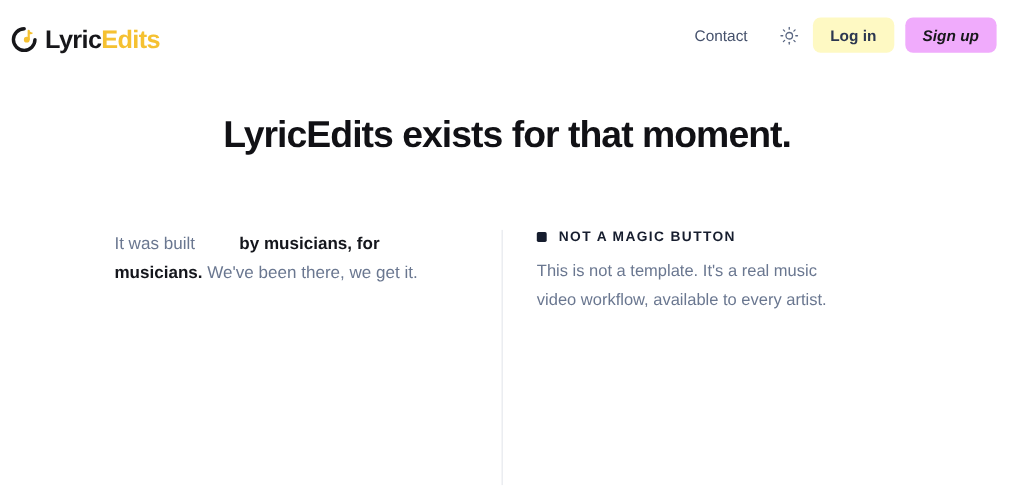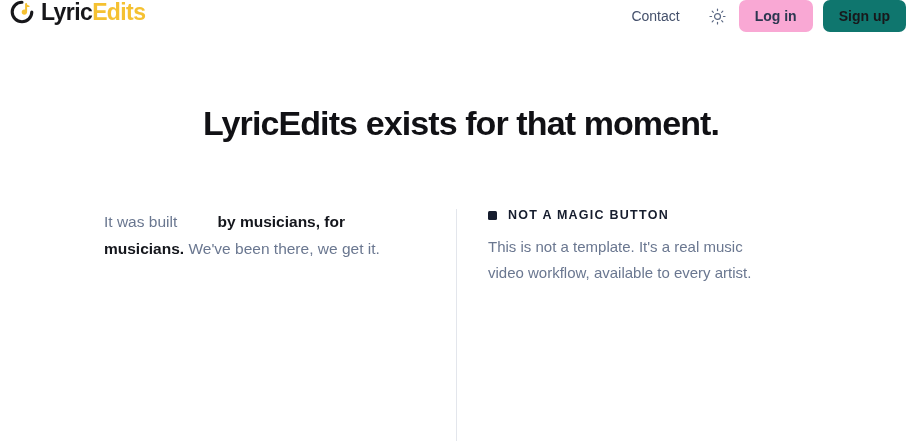"LyricEdits" .site-header { align-items: flex-start -> flex-end }
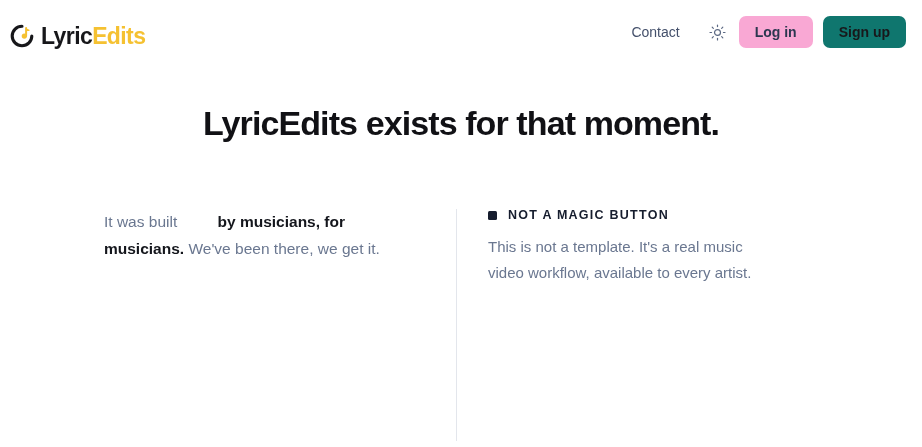"Log in" .btn-login { background: #f9a8d4 -> #fef9c3 }
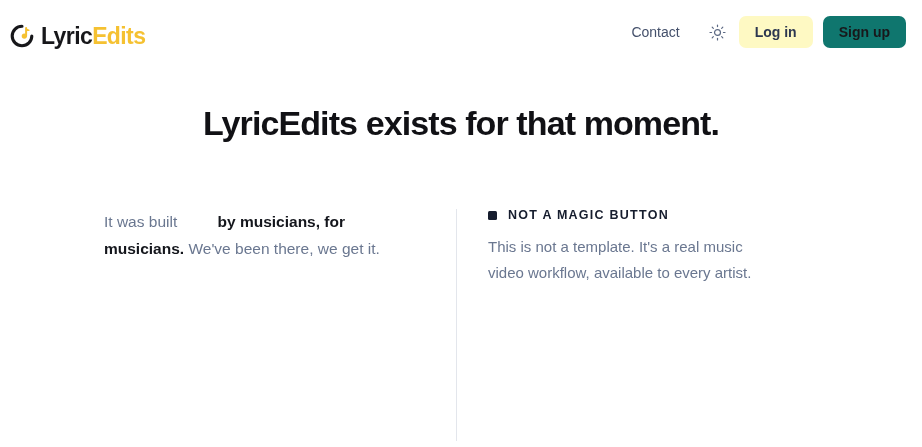"Sign up" .btn-signup { background: #0f766e -> #f0abfc; font-style: none -> italic }
